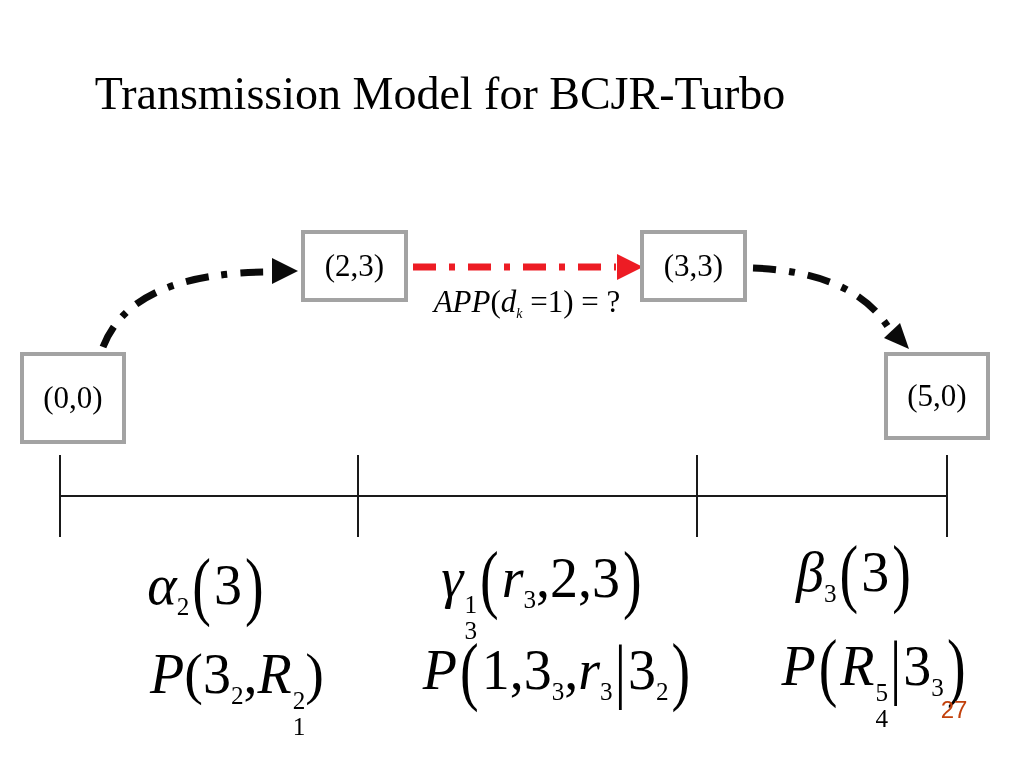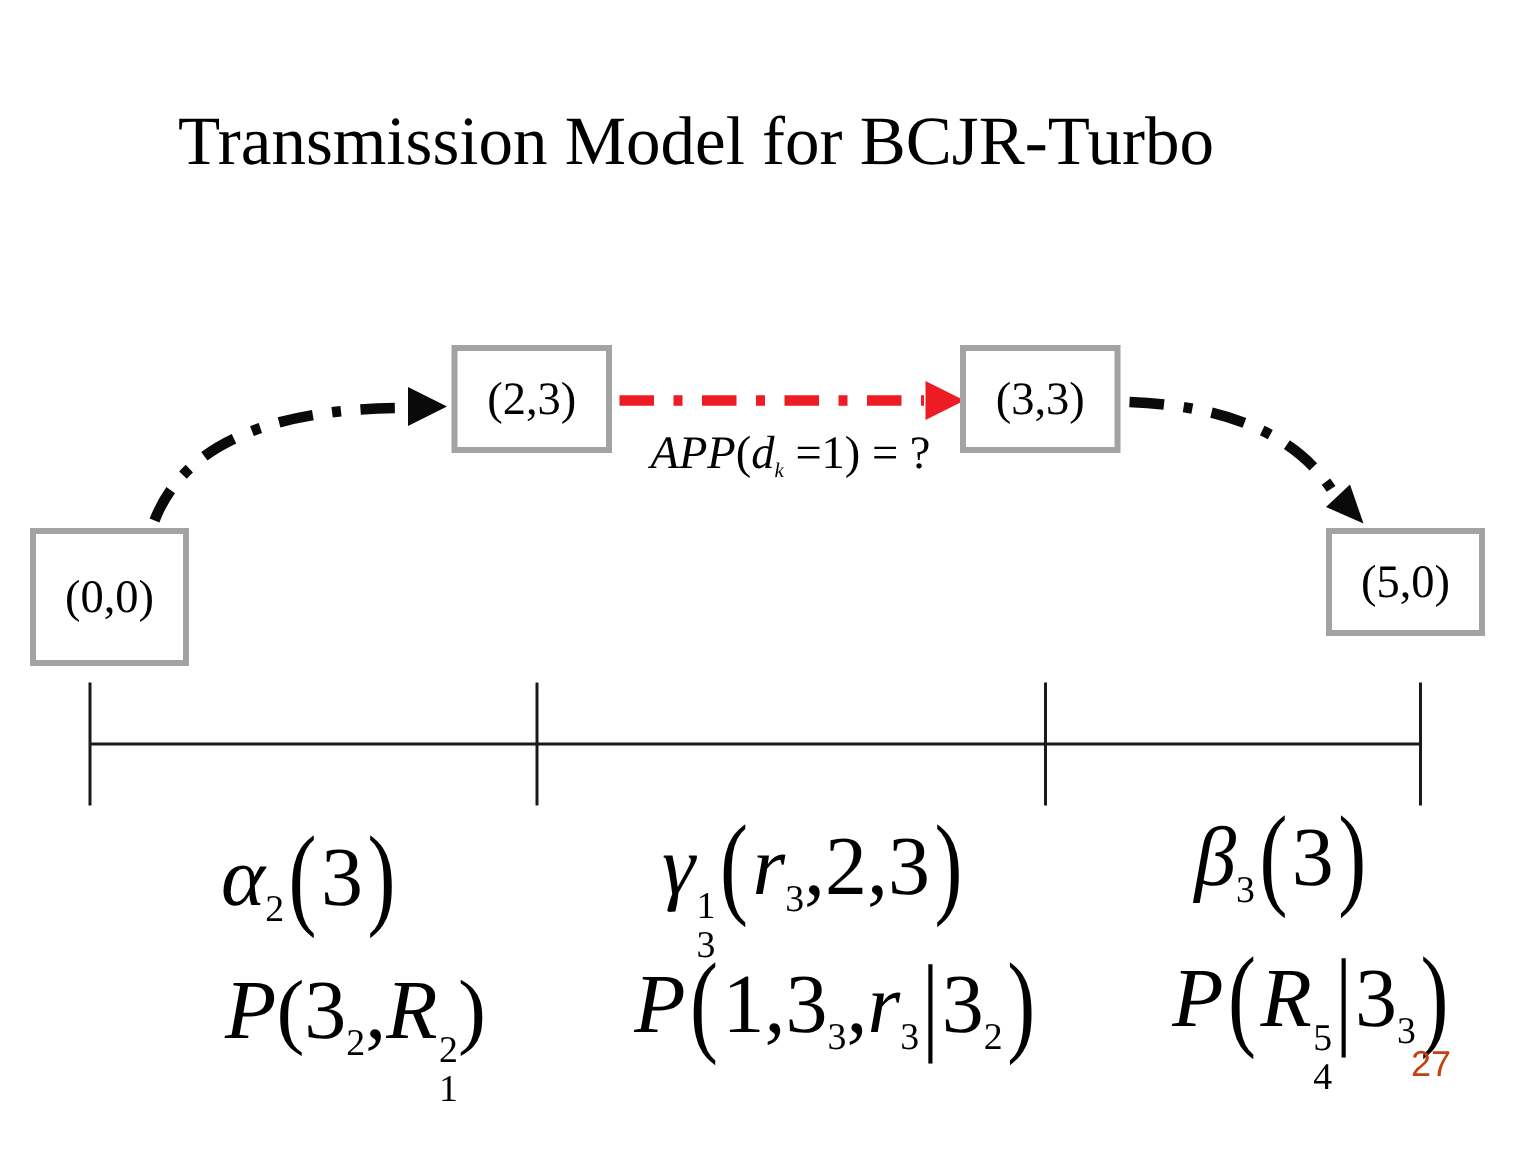"Transmission Model for BCJR-Turbo" #title { padding-left: 24px -> none }
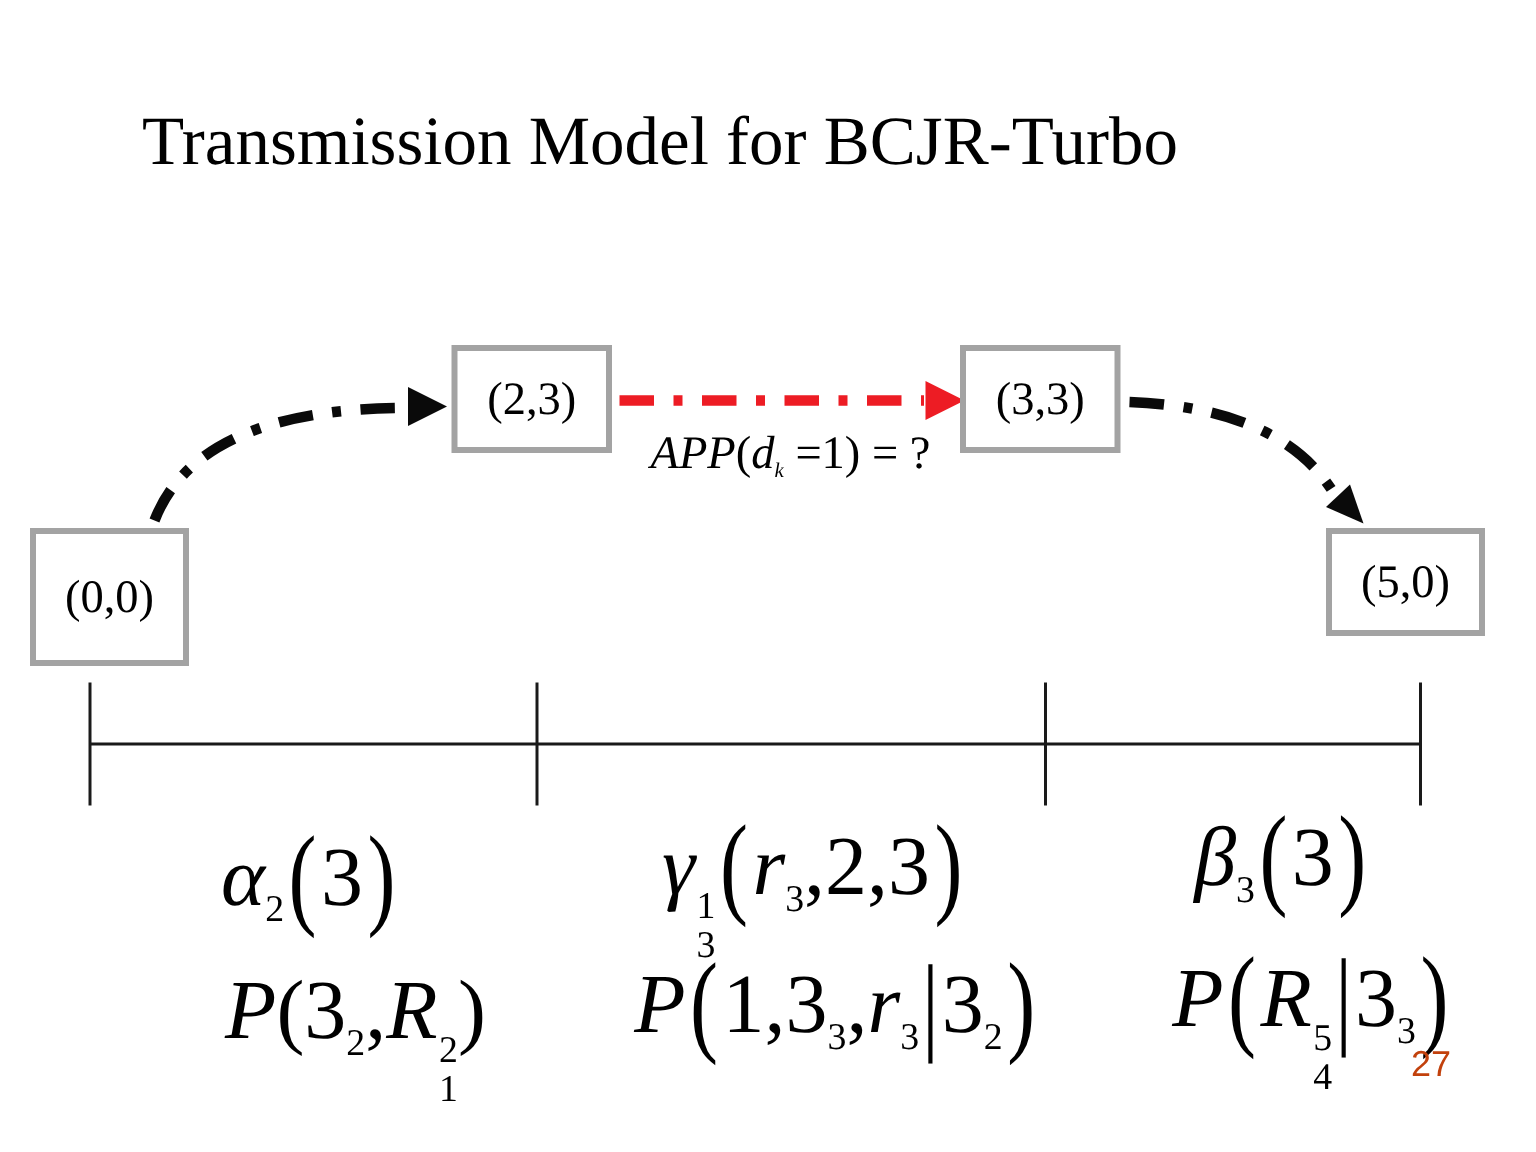"(5,0)" #box-50 { height: 72px -> 88px }
